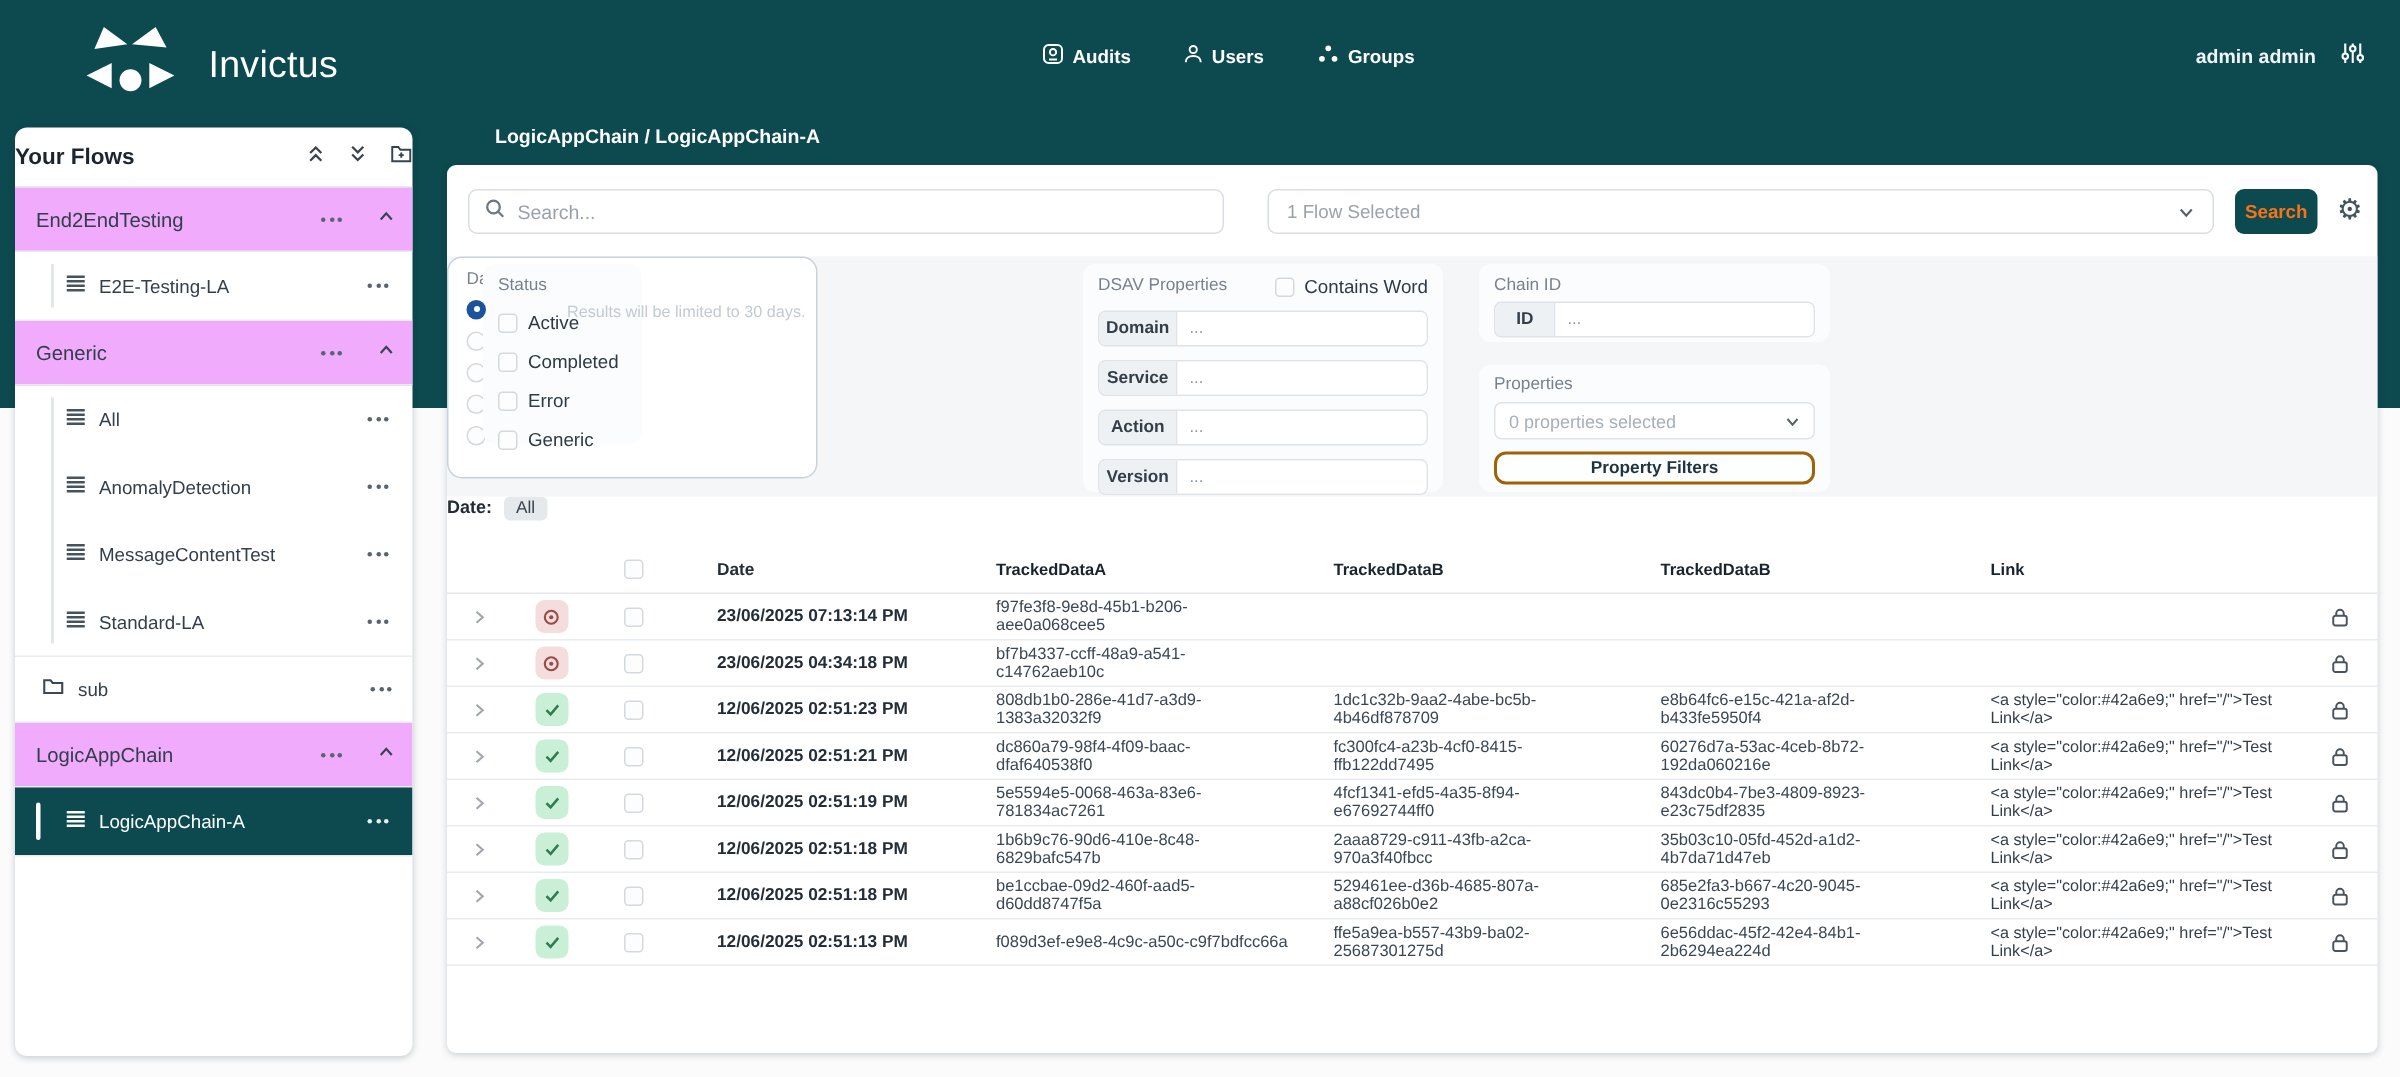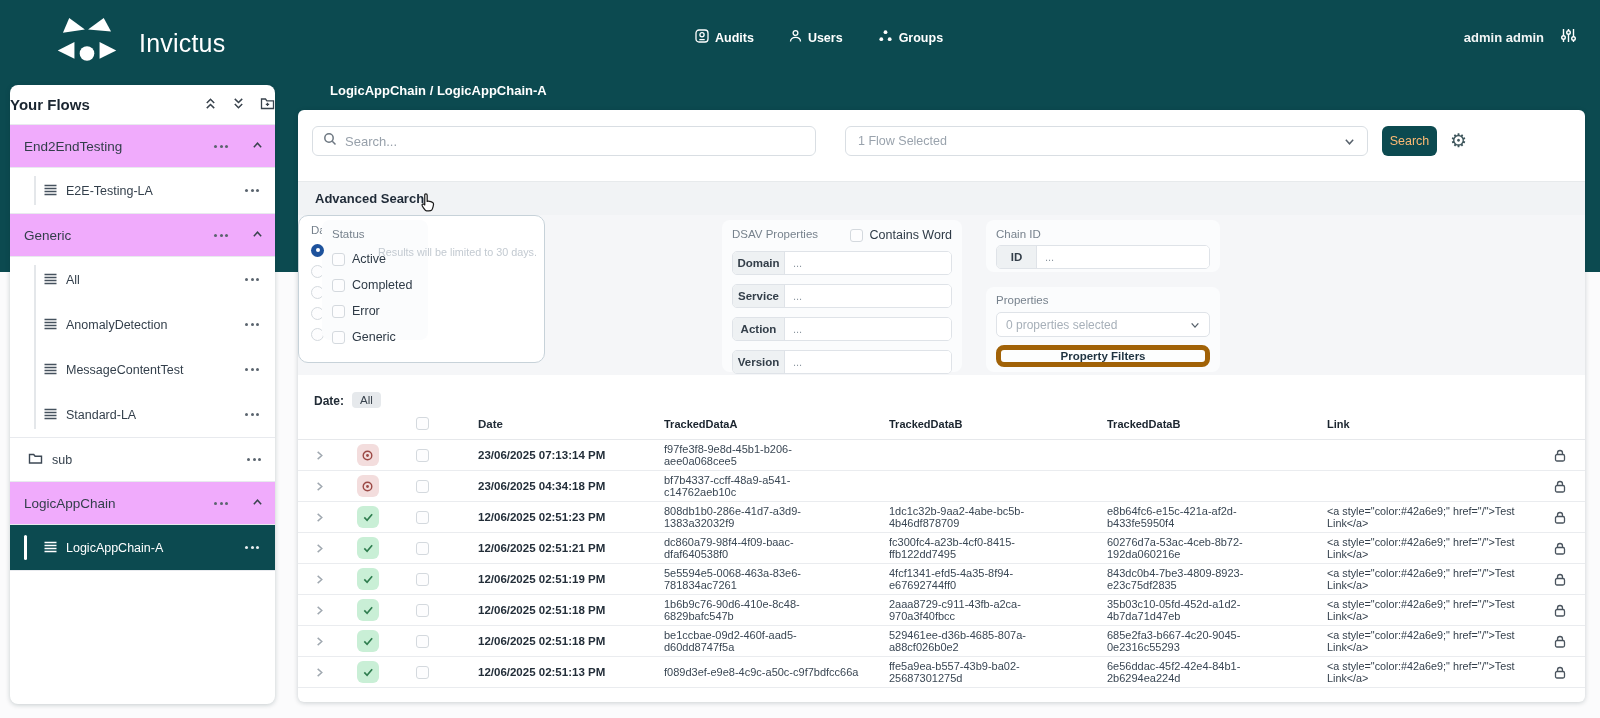"1 Flow Selected" .flow-select { width: 523px -> 631px }
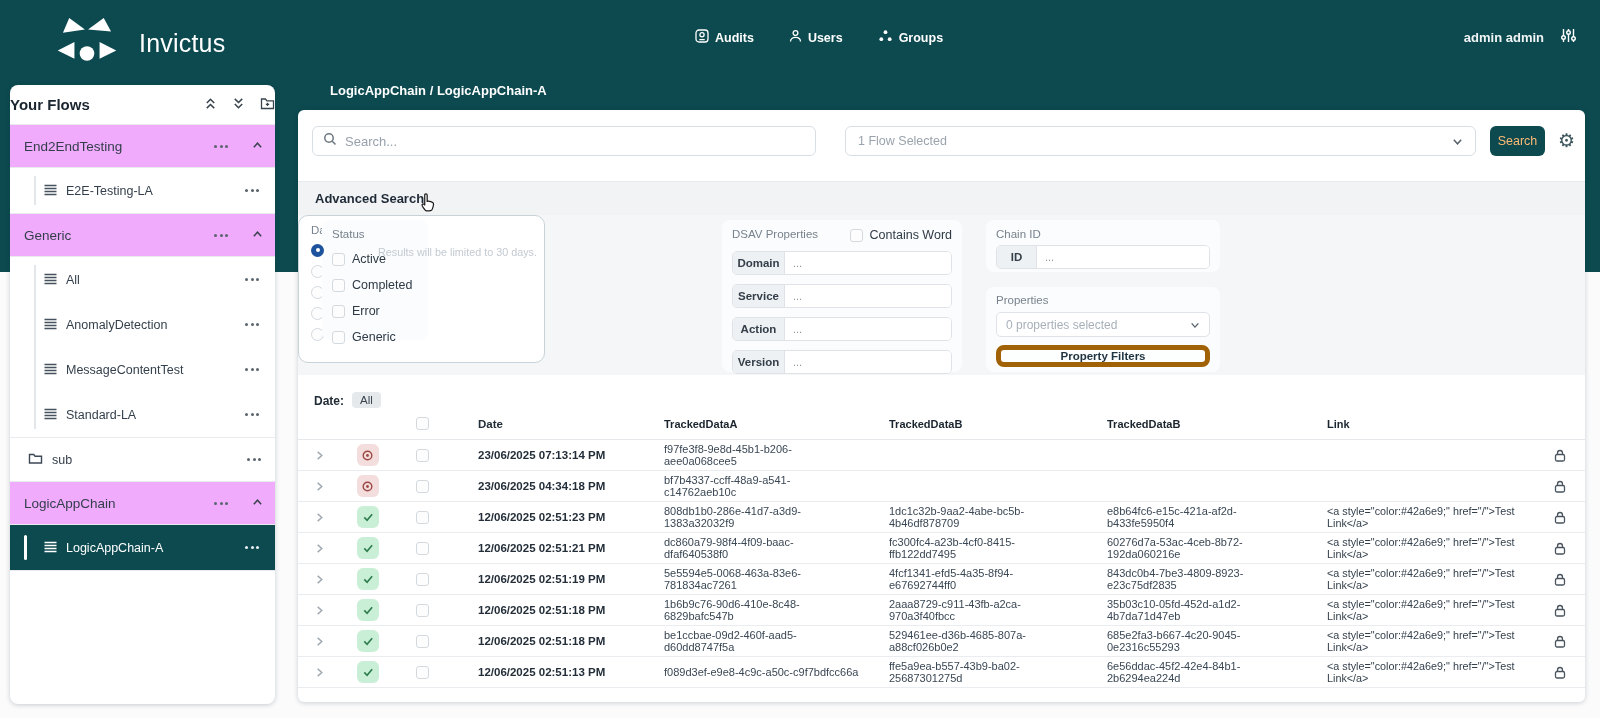"Search" .search-btn { color: #fdba74 -> #f97316; font-weight: 400 -> 700 }
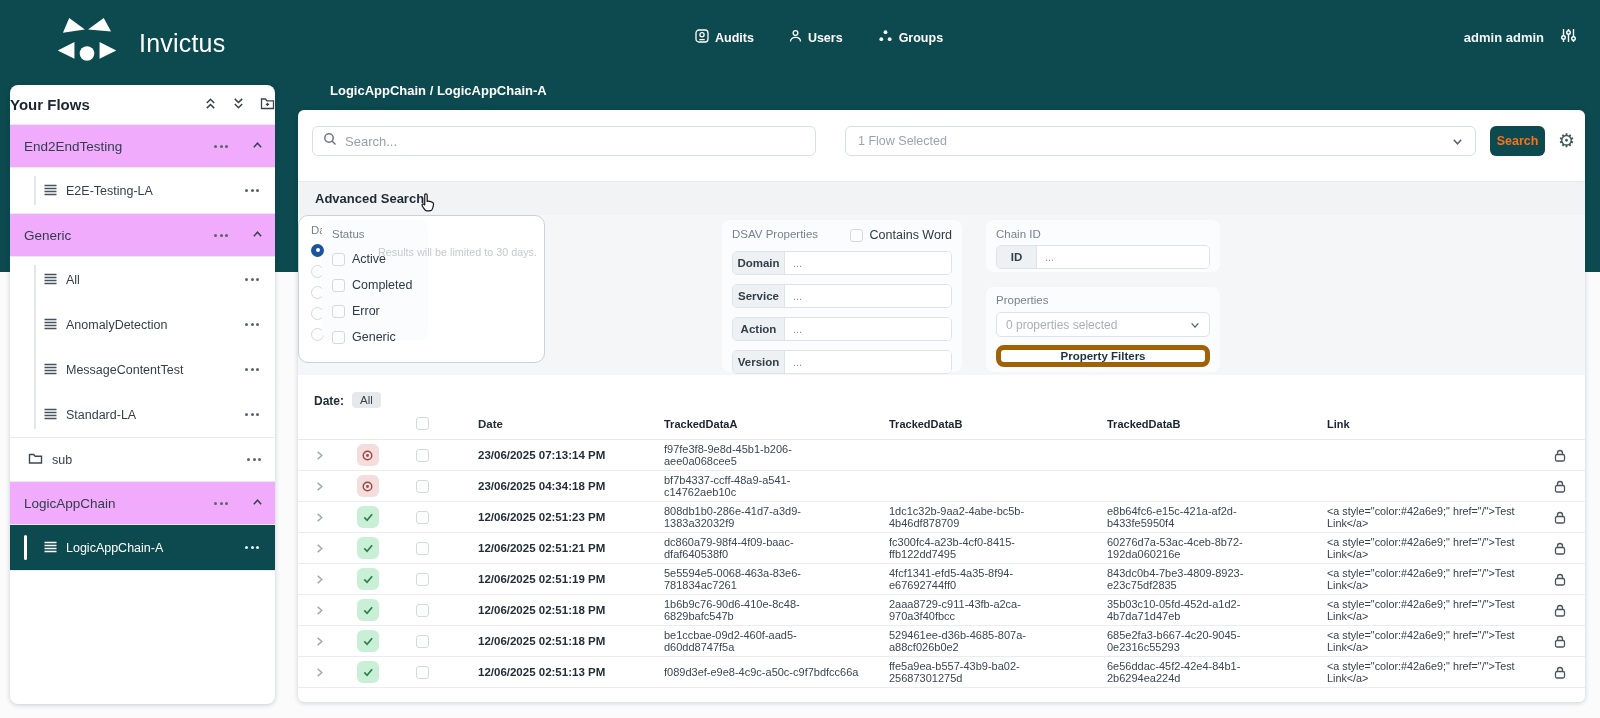"Advanced Search" div.adv-band { html: <div> <span>Advanced Search</span> <span> <svg> <path></path> </svg> </span> </div> -> none }
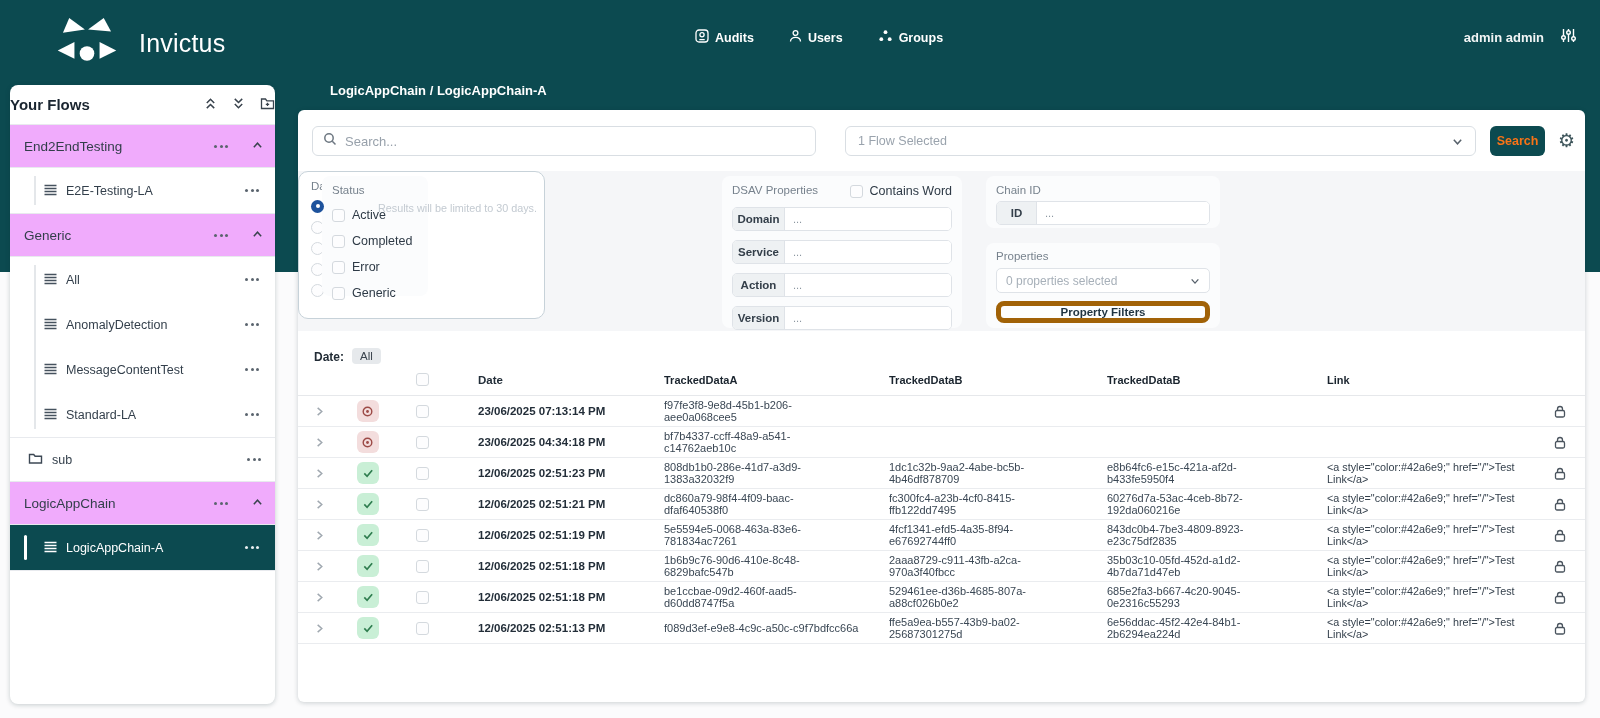"Property Filters" .props-btn { border: 5px solid #a16207 -> 2px solid #a16207 }
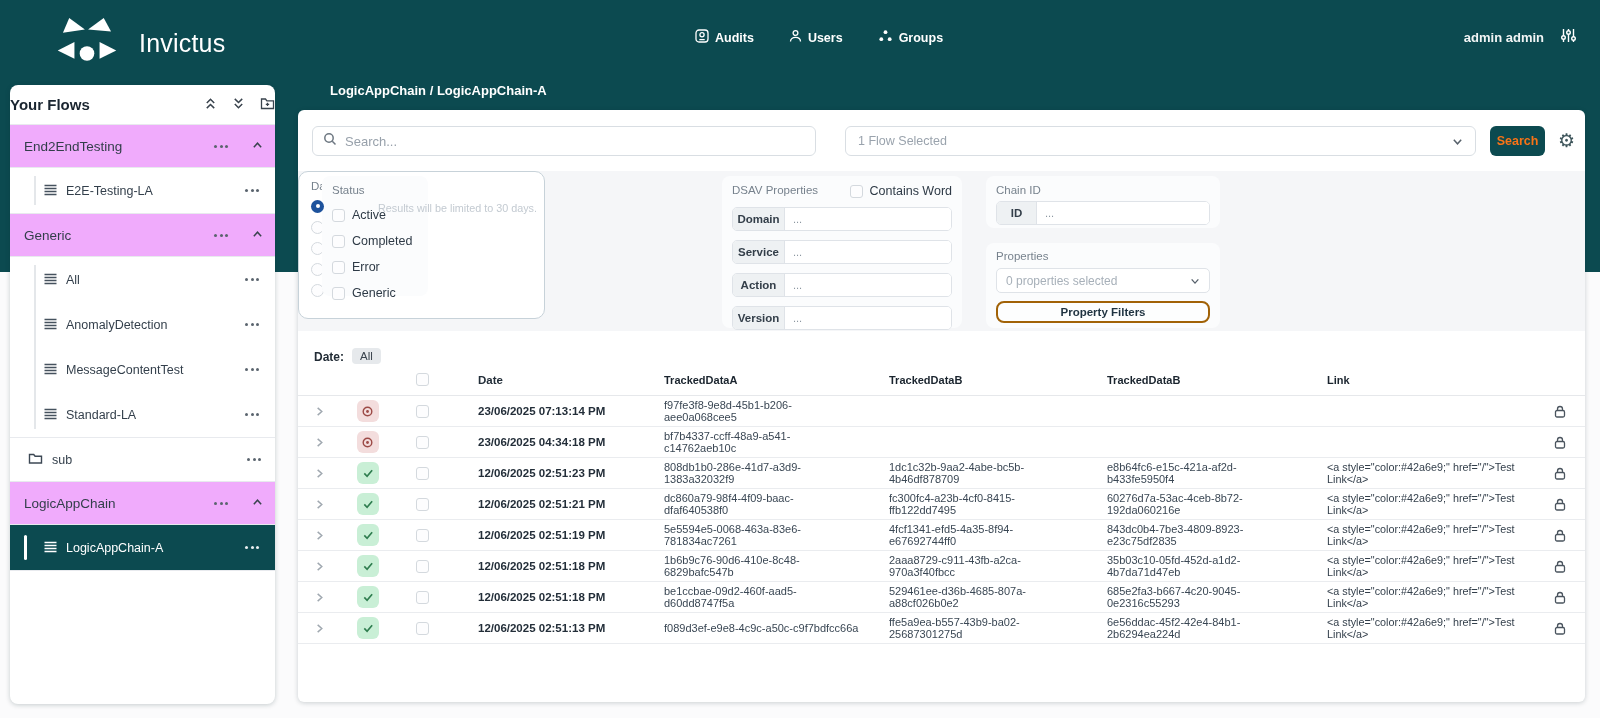"Date:" .chip-row { align-items: flex-end -> flex-start; padding-left: 16px -> none }
